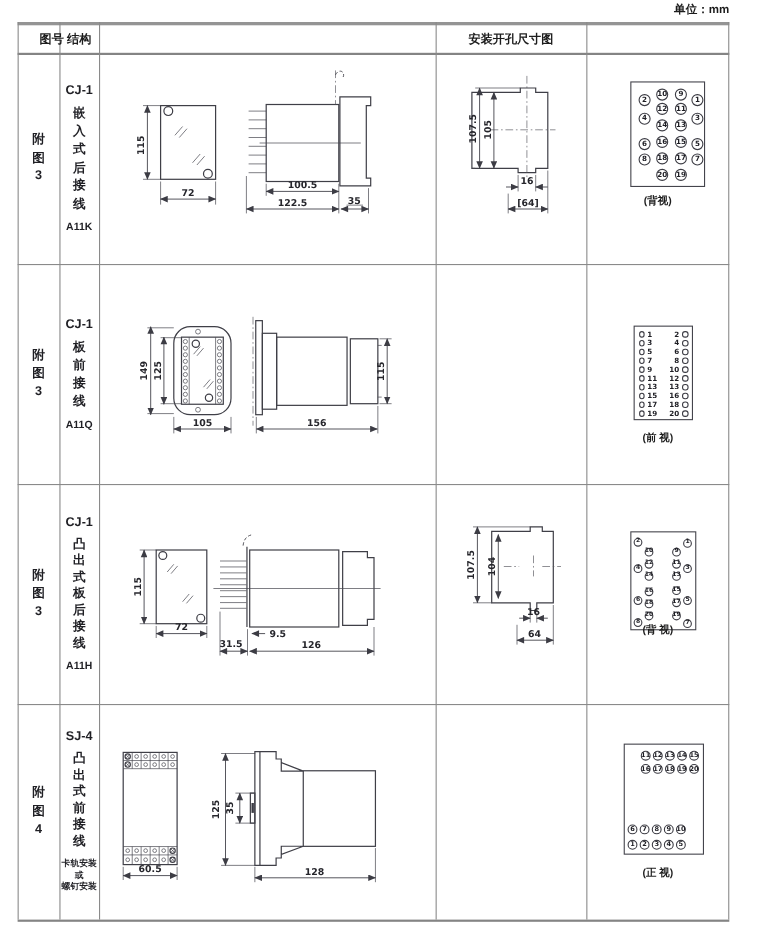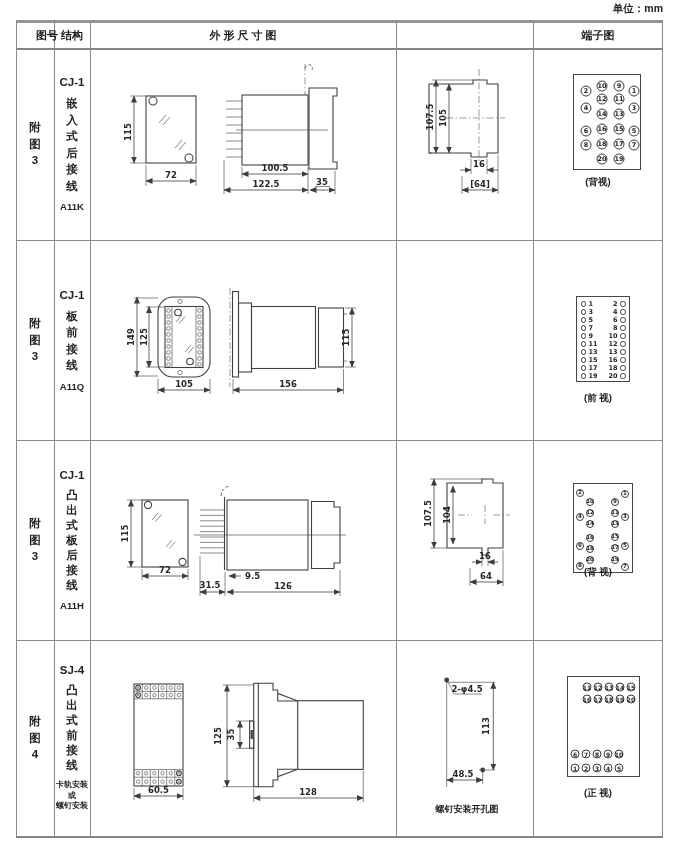"外 形 尺 寸 图" div.th { html: <div>外 形 尺 寸 图</div> -> none }
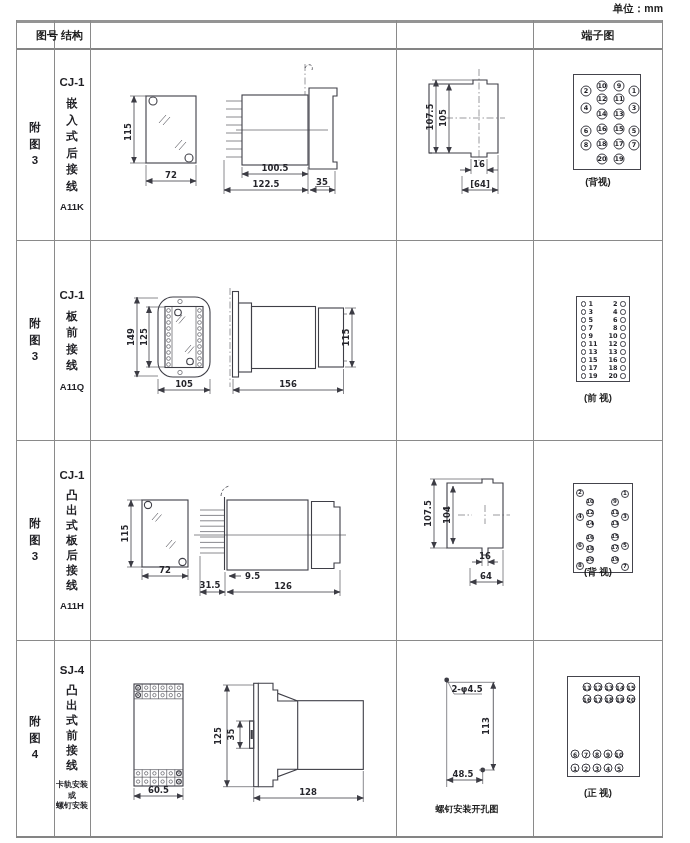"安装开孔尺寸图" div.th { html: none -> <div>安装开孔尺寸图</div> }
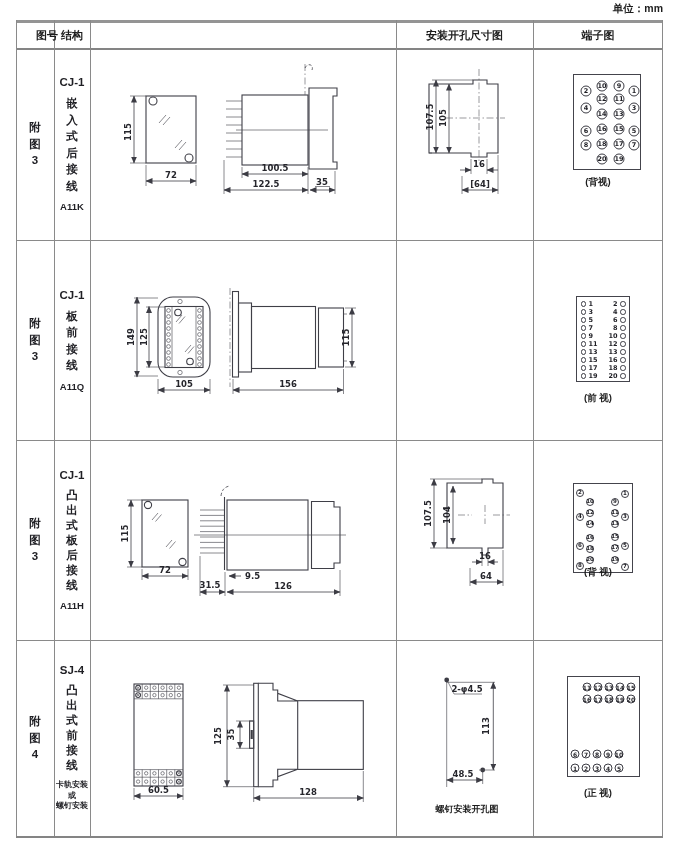"端子图" div.th { html: <div>端子图</div> -> none }
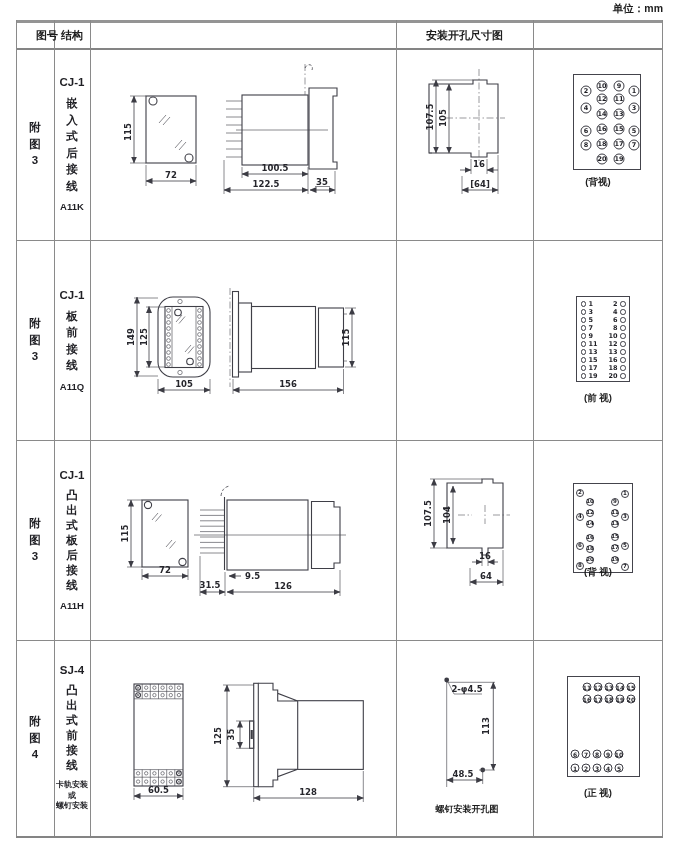"2-φ4.5" div.cell { html: <div> <svg> <g> <line></line> <circle></circle> <path></path> <path></path> <text>2-φ4.5</text> <line></line> <text>113</text> <circle></circle> <path></path> <line></line> <text>48.5</text> <text>螺钉安装开孔图</text> </g> </svg> </div> -> none }
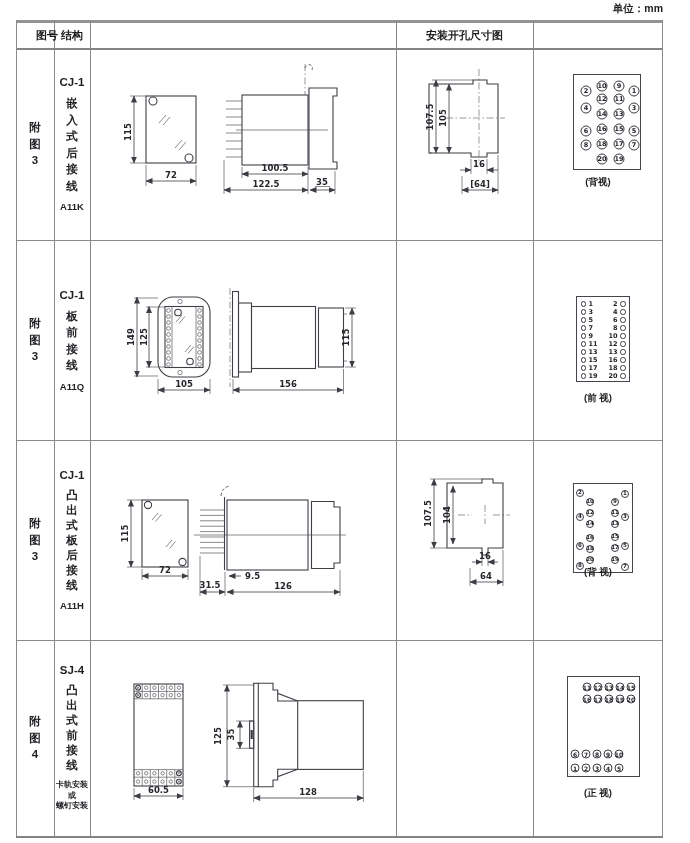"60.5" div.cell { left: 80px -> 58px }
